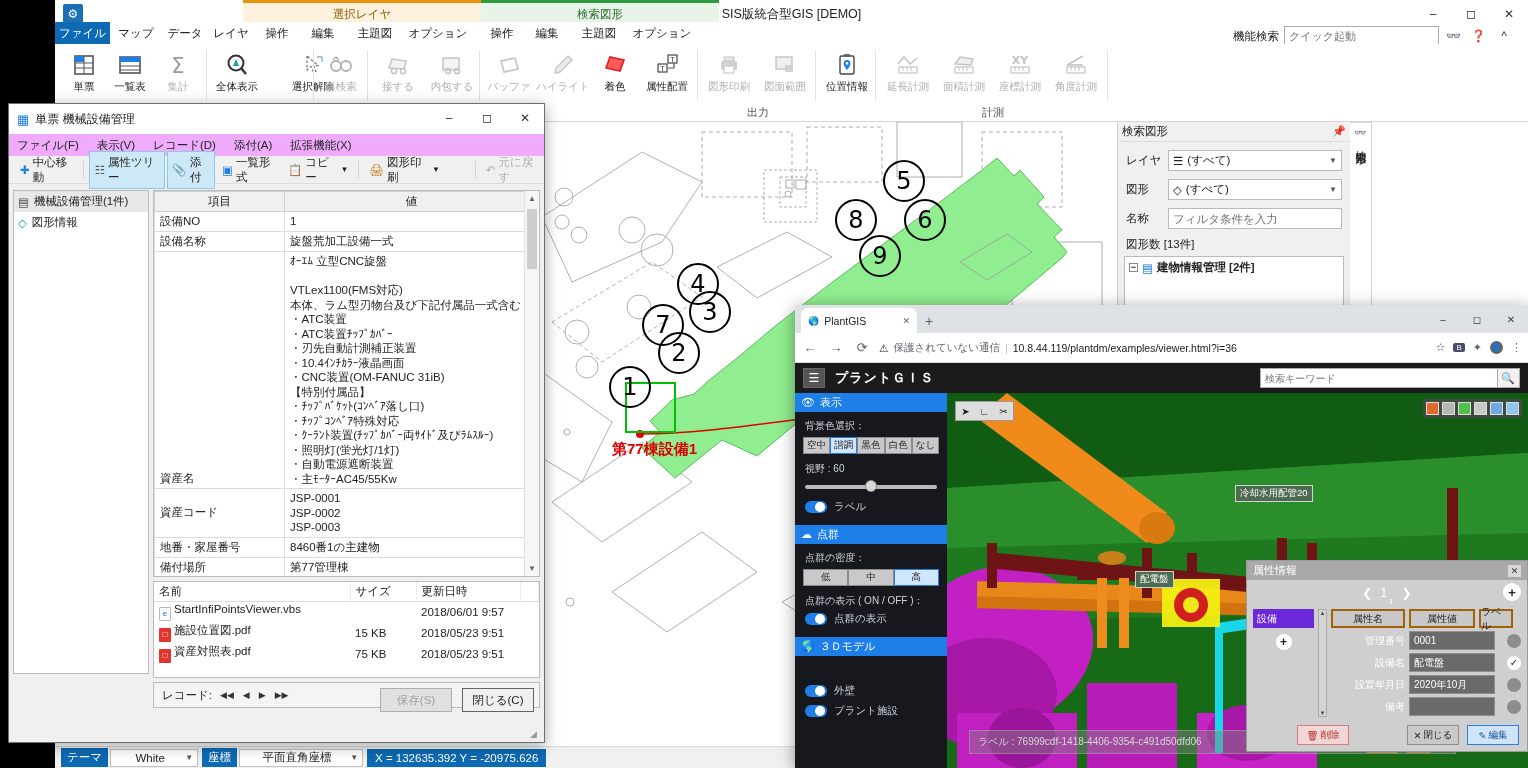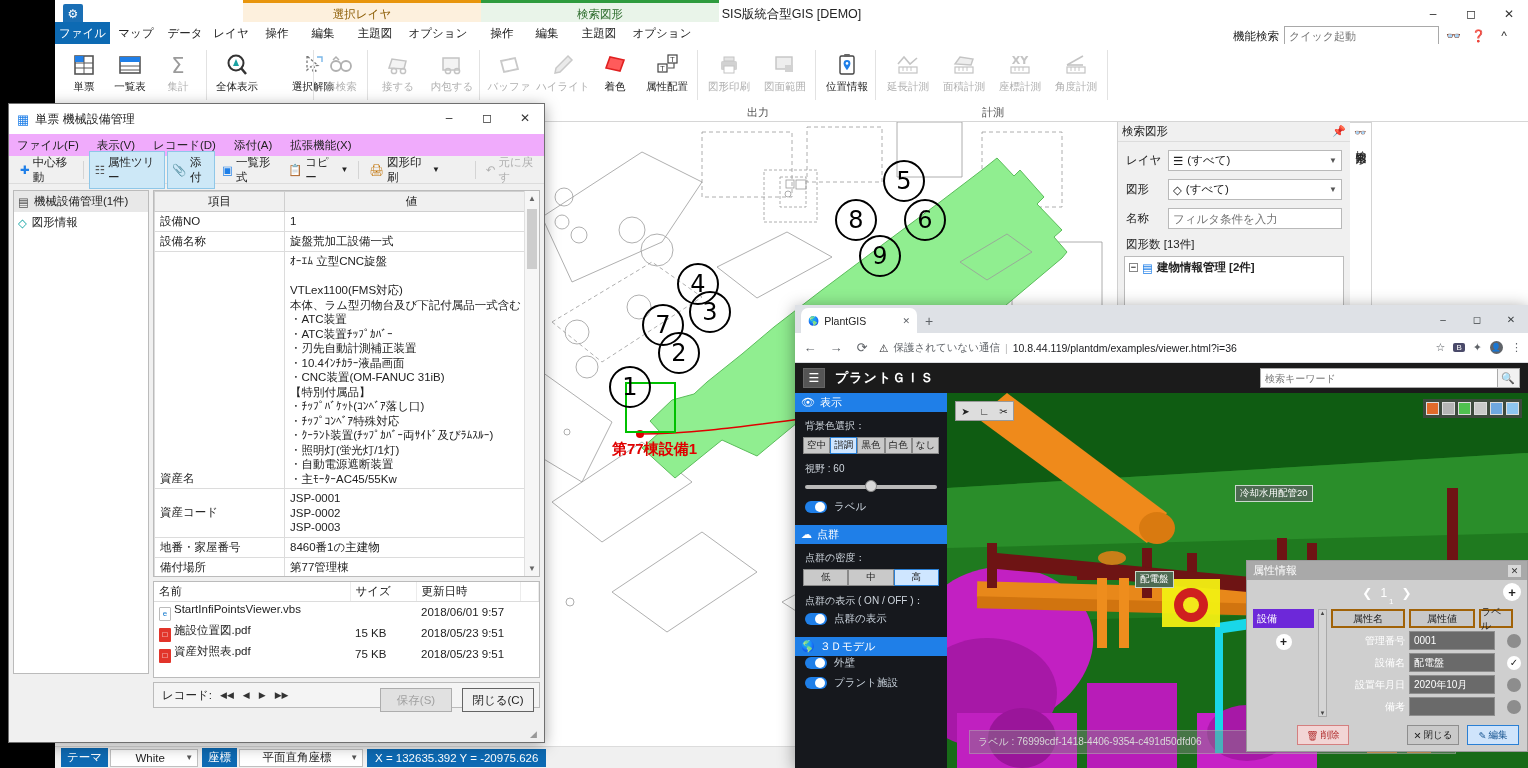"外壁" div.pg-toggle { margin-top: 0 -> 28px }
